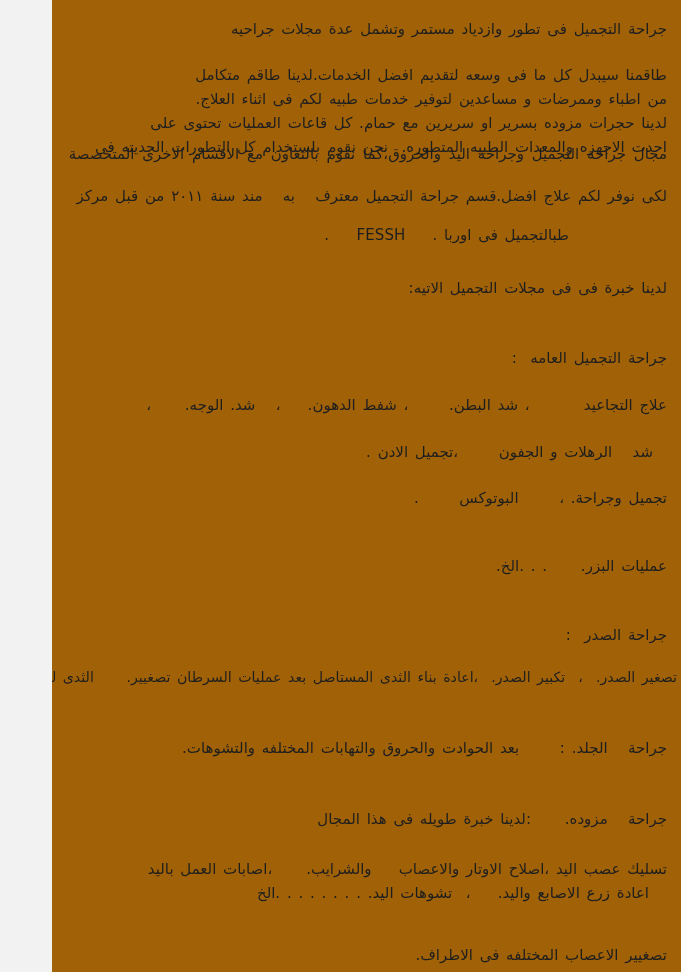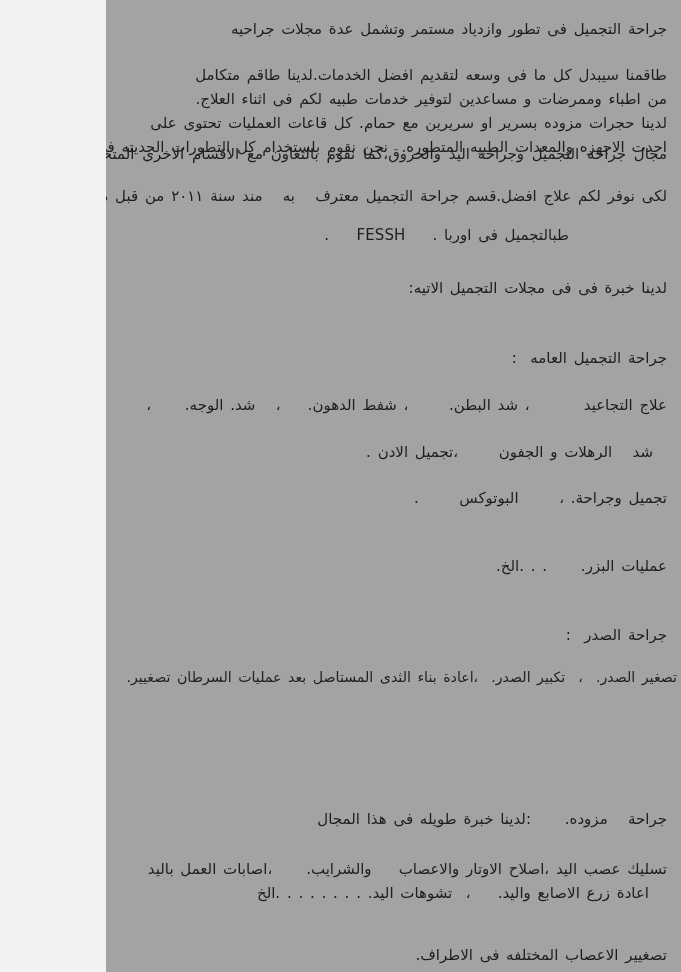"جراحة التجميل فى تطور وازدياد" .page { background: #a3a3a3 -> #a16207; padding-left: 7px -> none; width: 568px -> 629px }
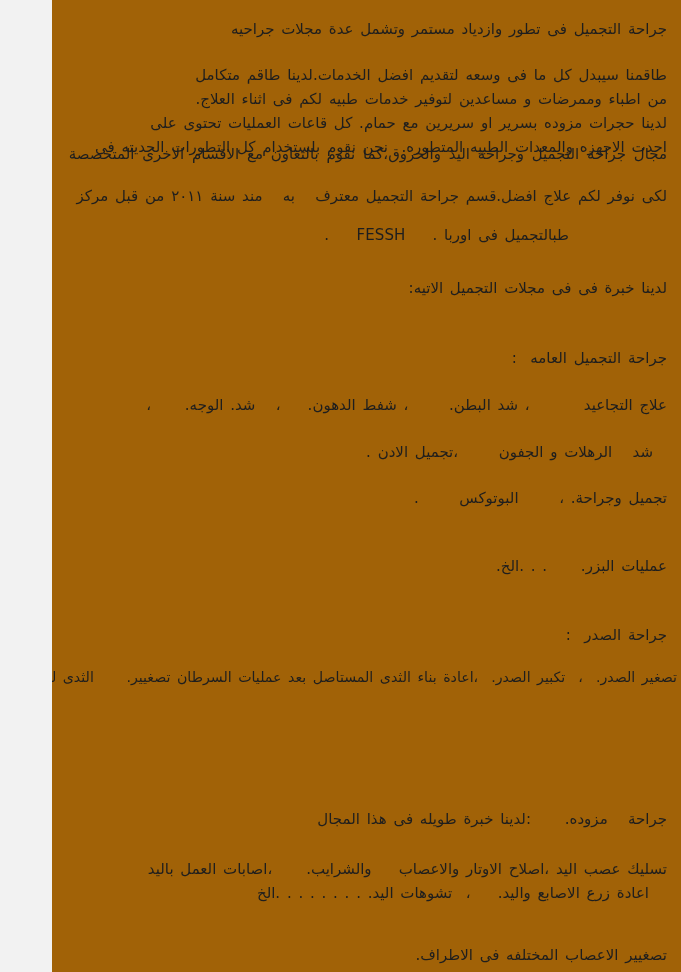"جراحة الجلد. : بعد الحوادت" div.line { html: none -> <div>جراحة الجلد. : بعد الحوادت والحروق والتهابات المختلفه والتشوهات.</div> }
